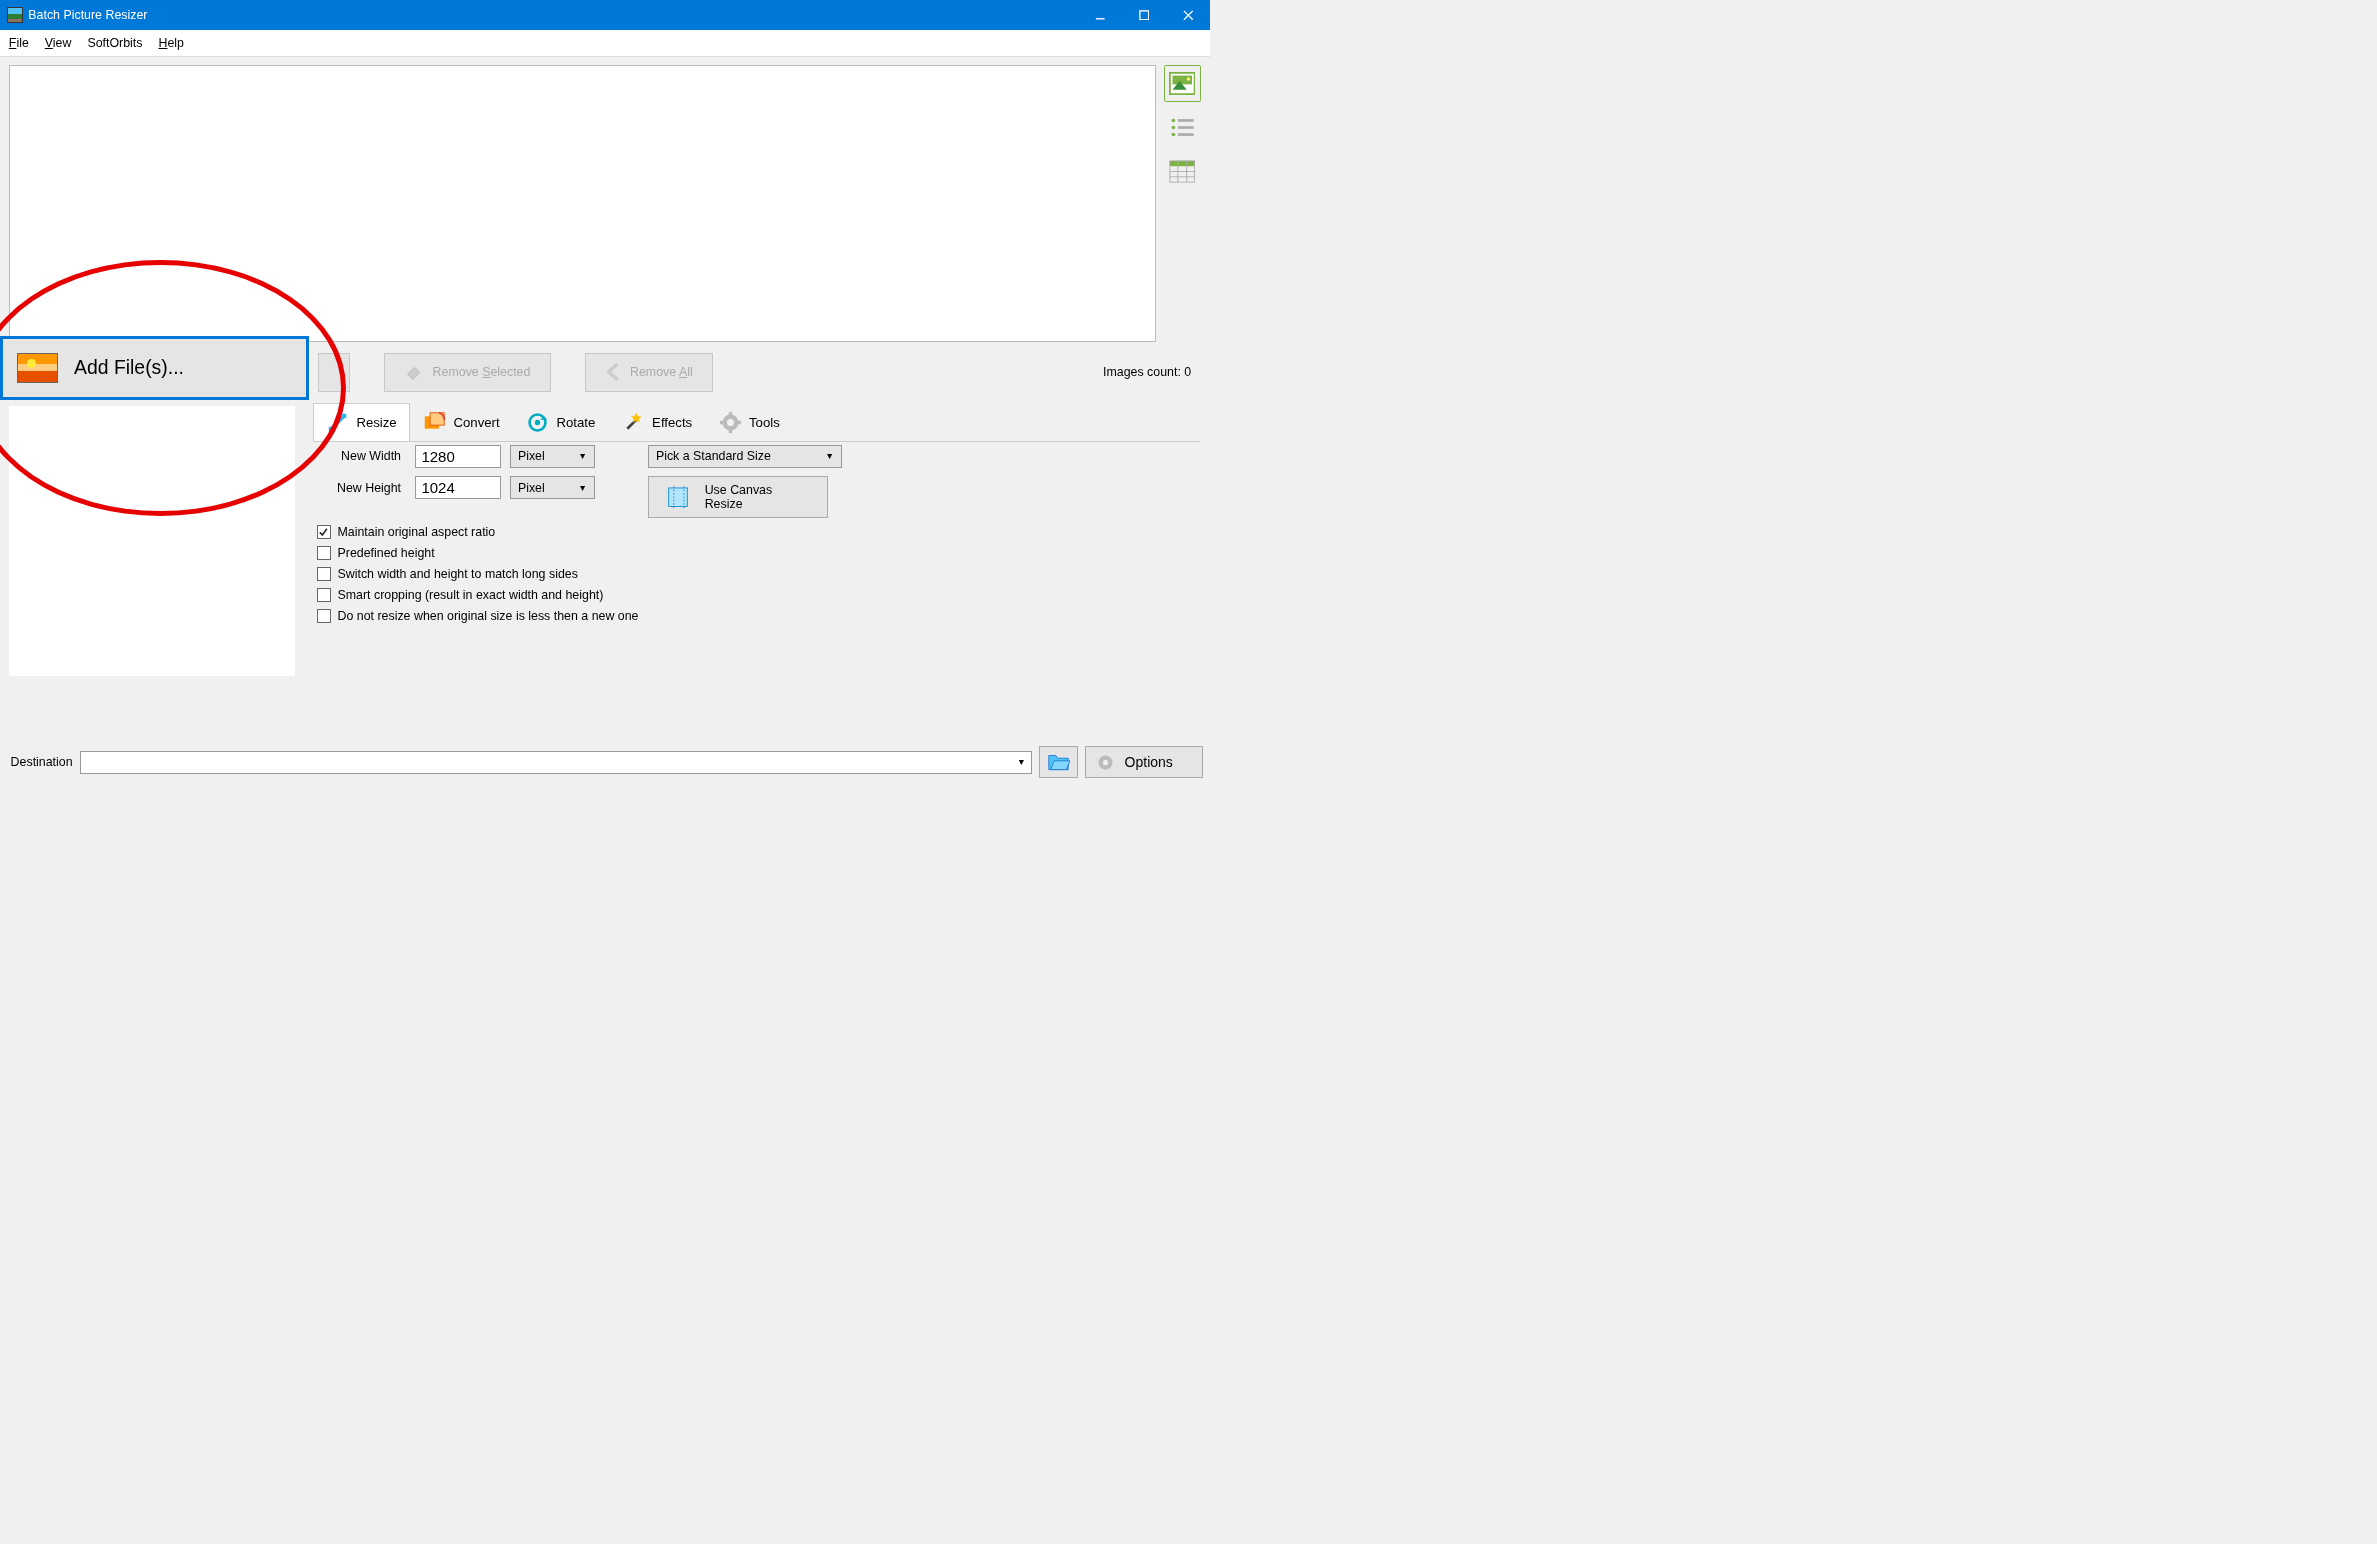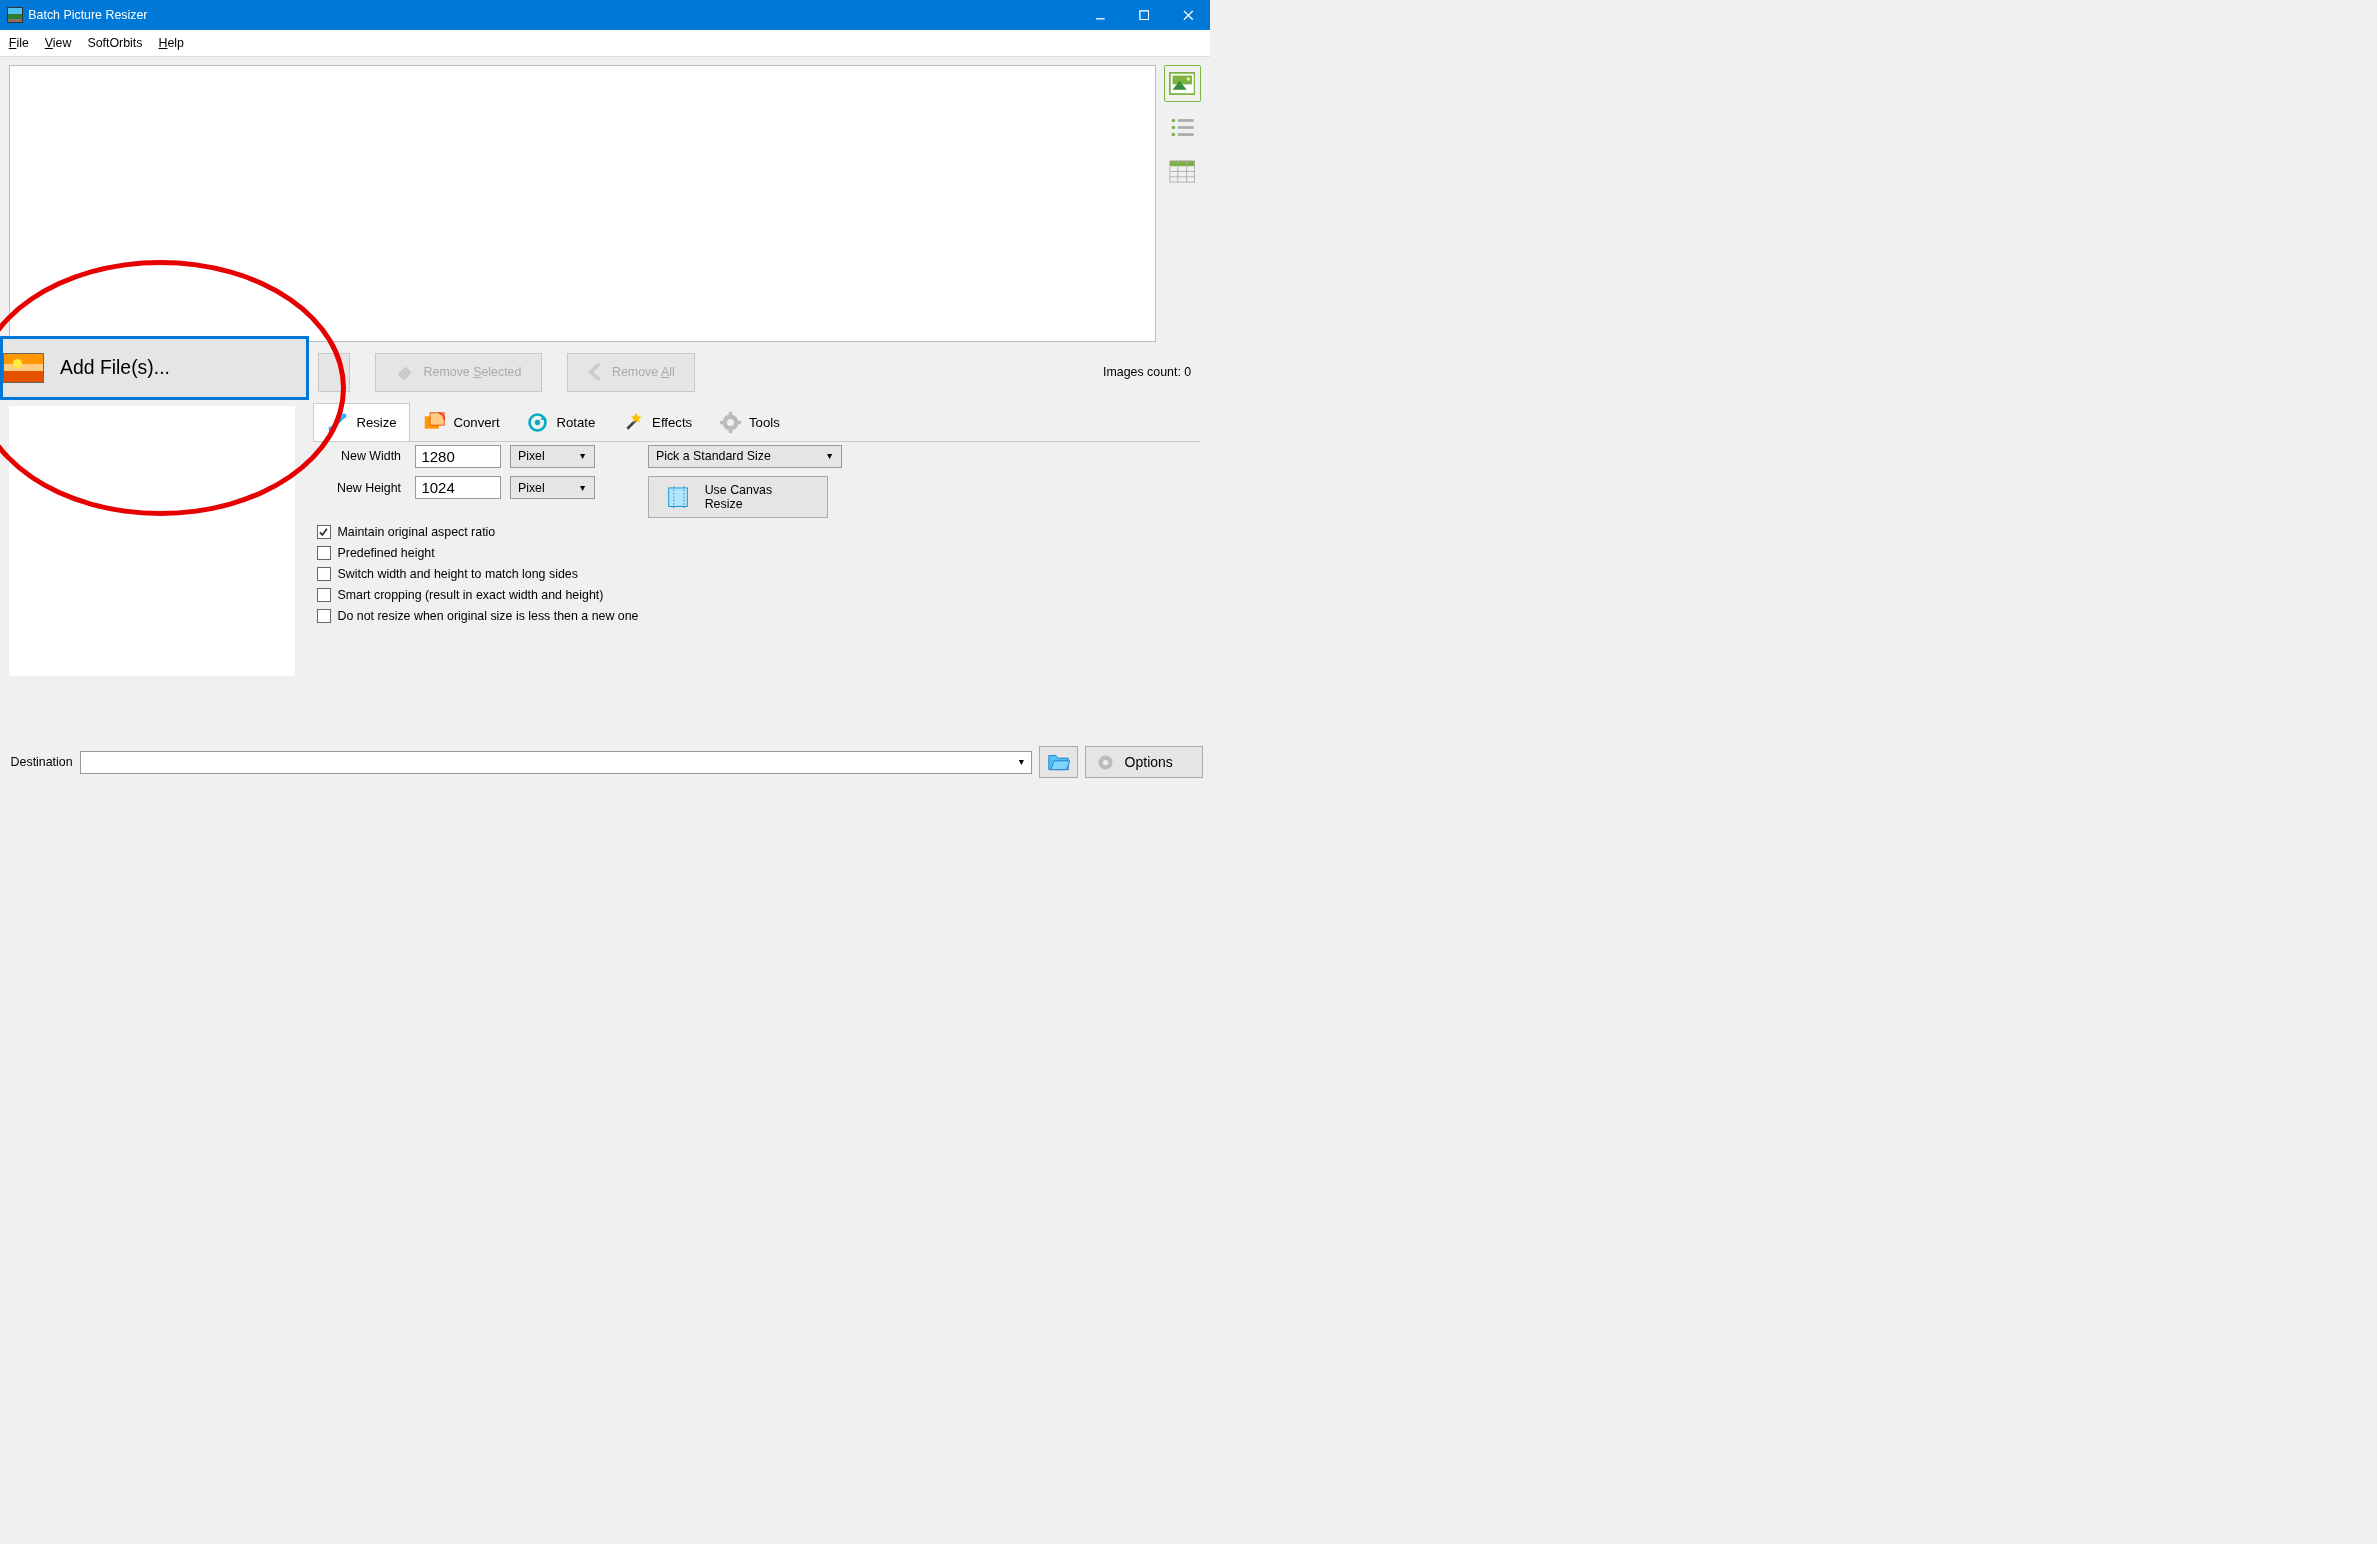"Add File(s)..." .add-files-highlight { padding-left: none -> 14px }
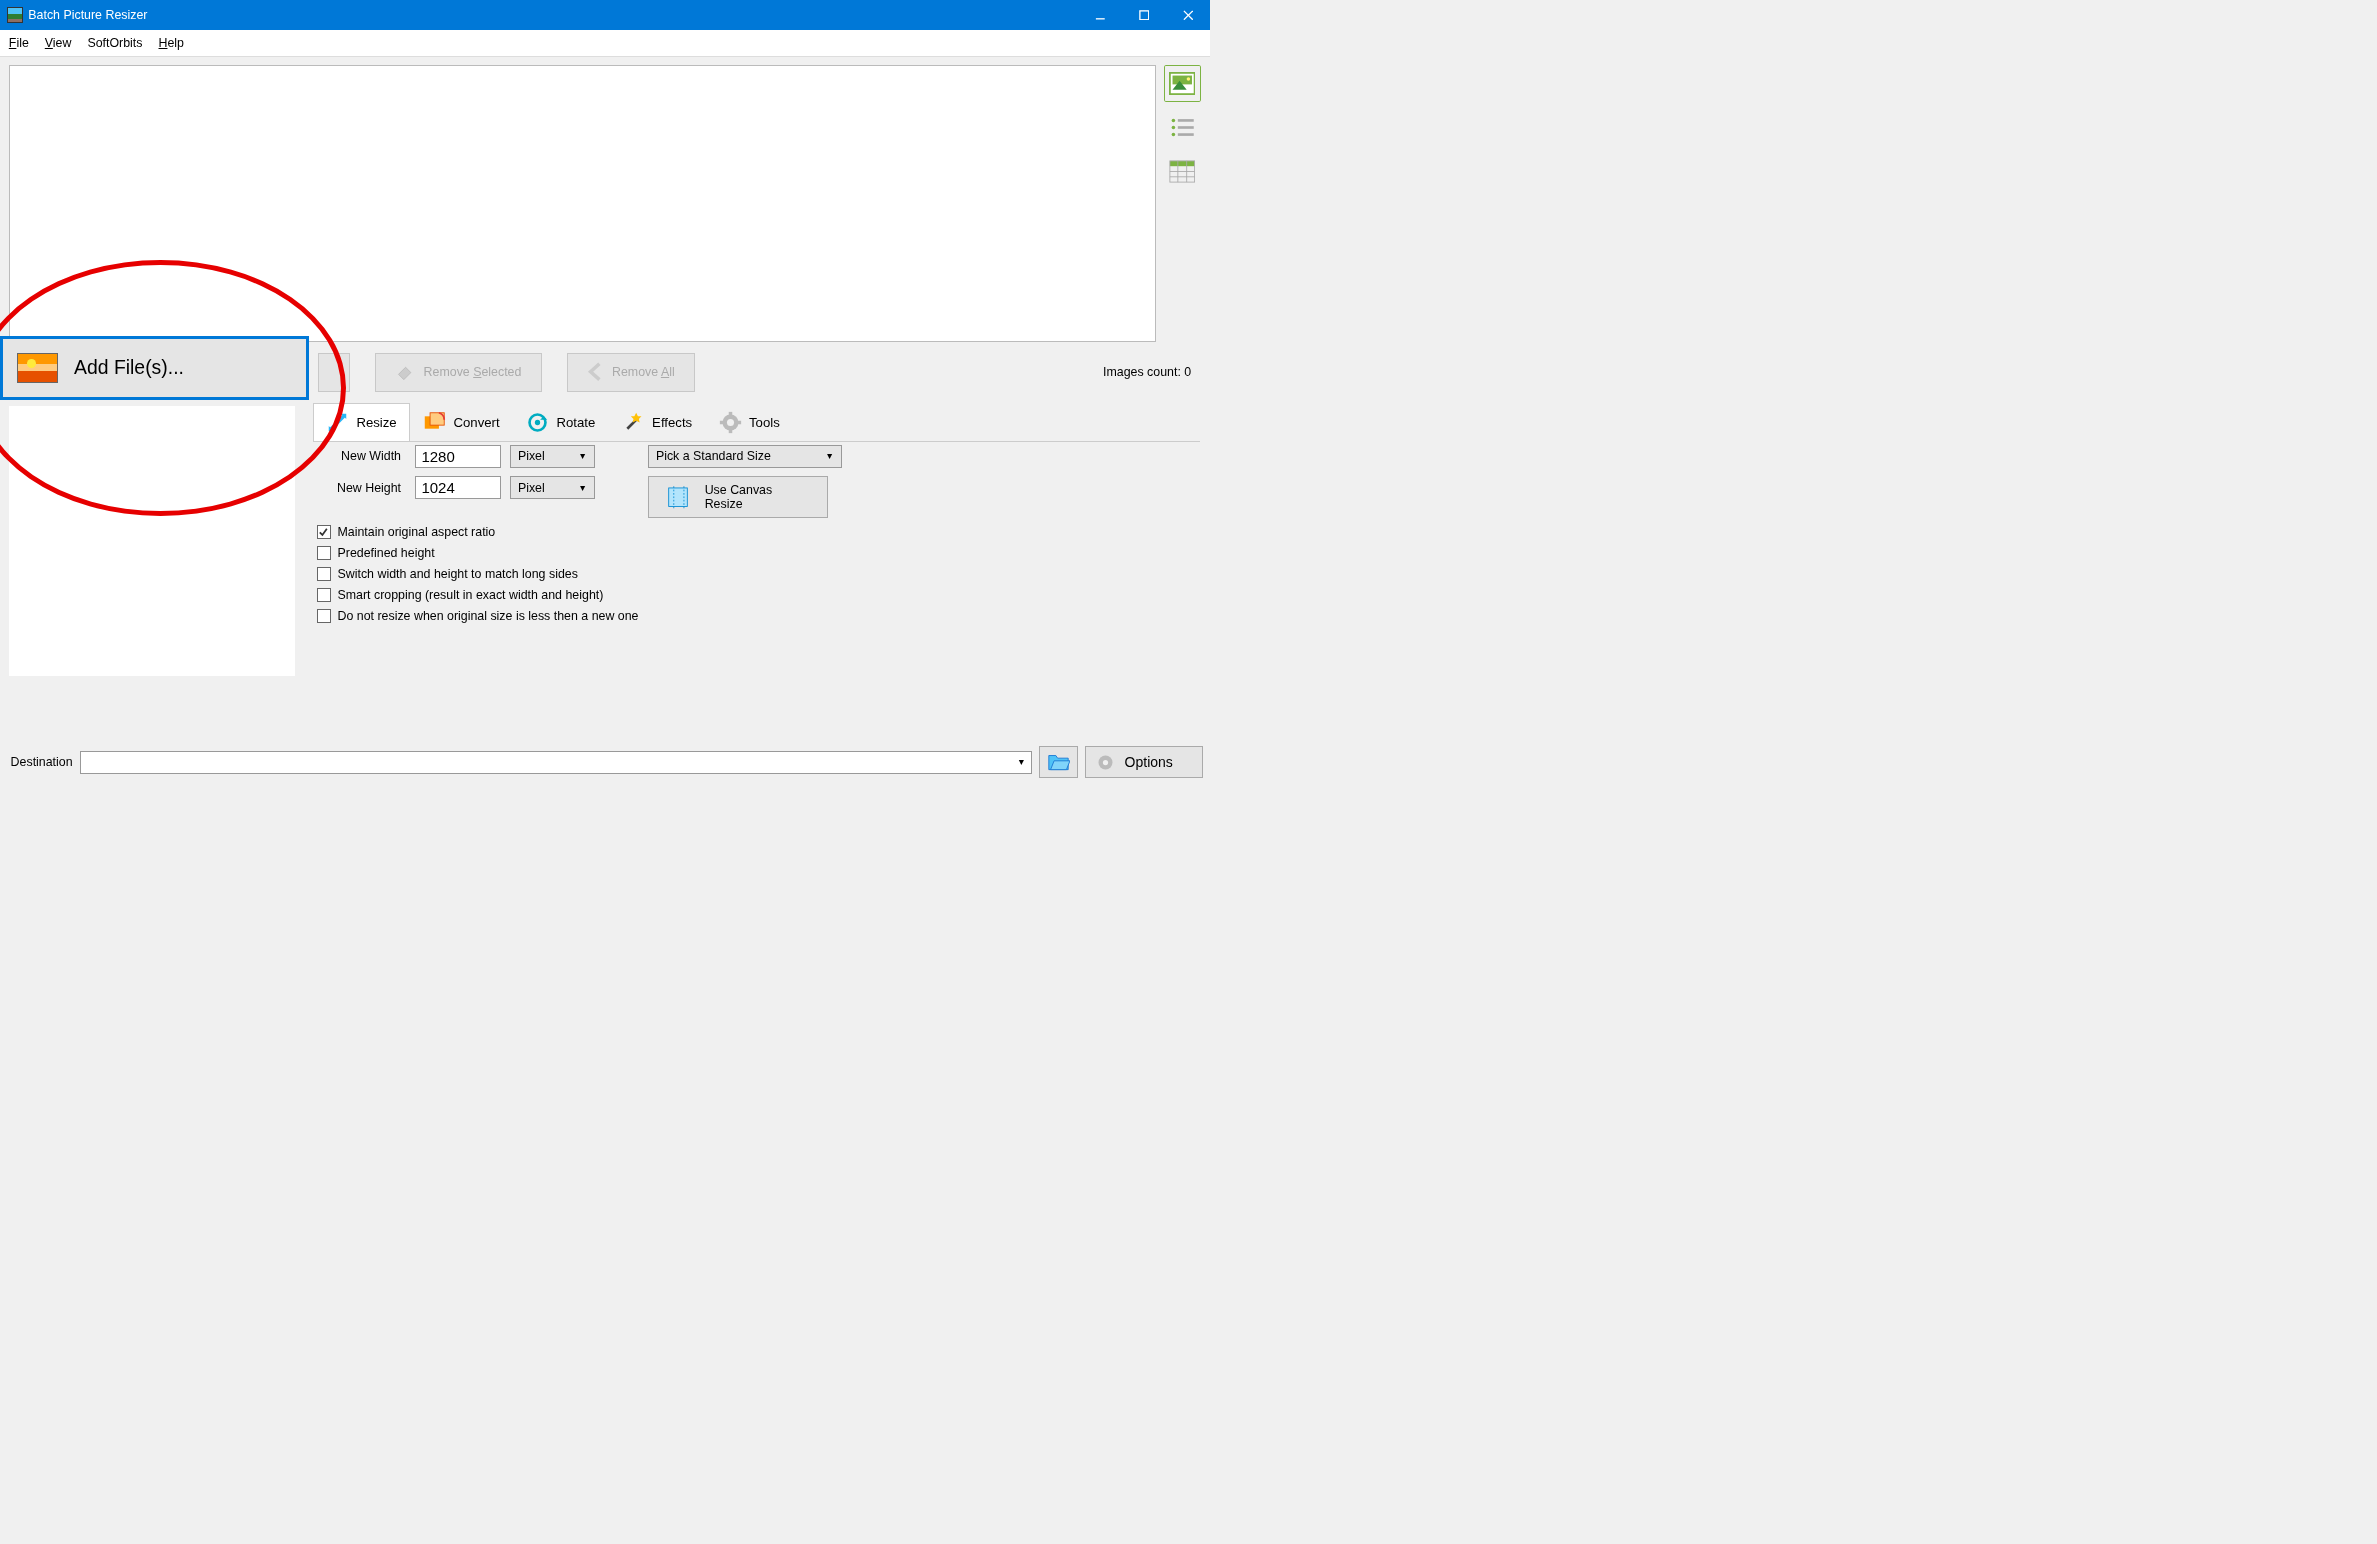"Remove Selected" .toolbar-row { gap: 25px -> 34px }
